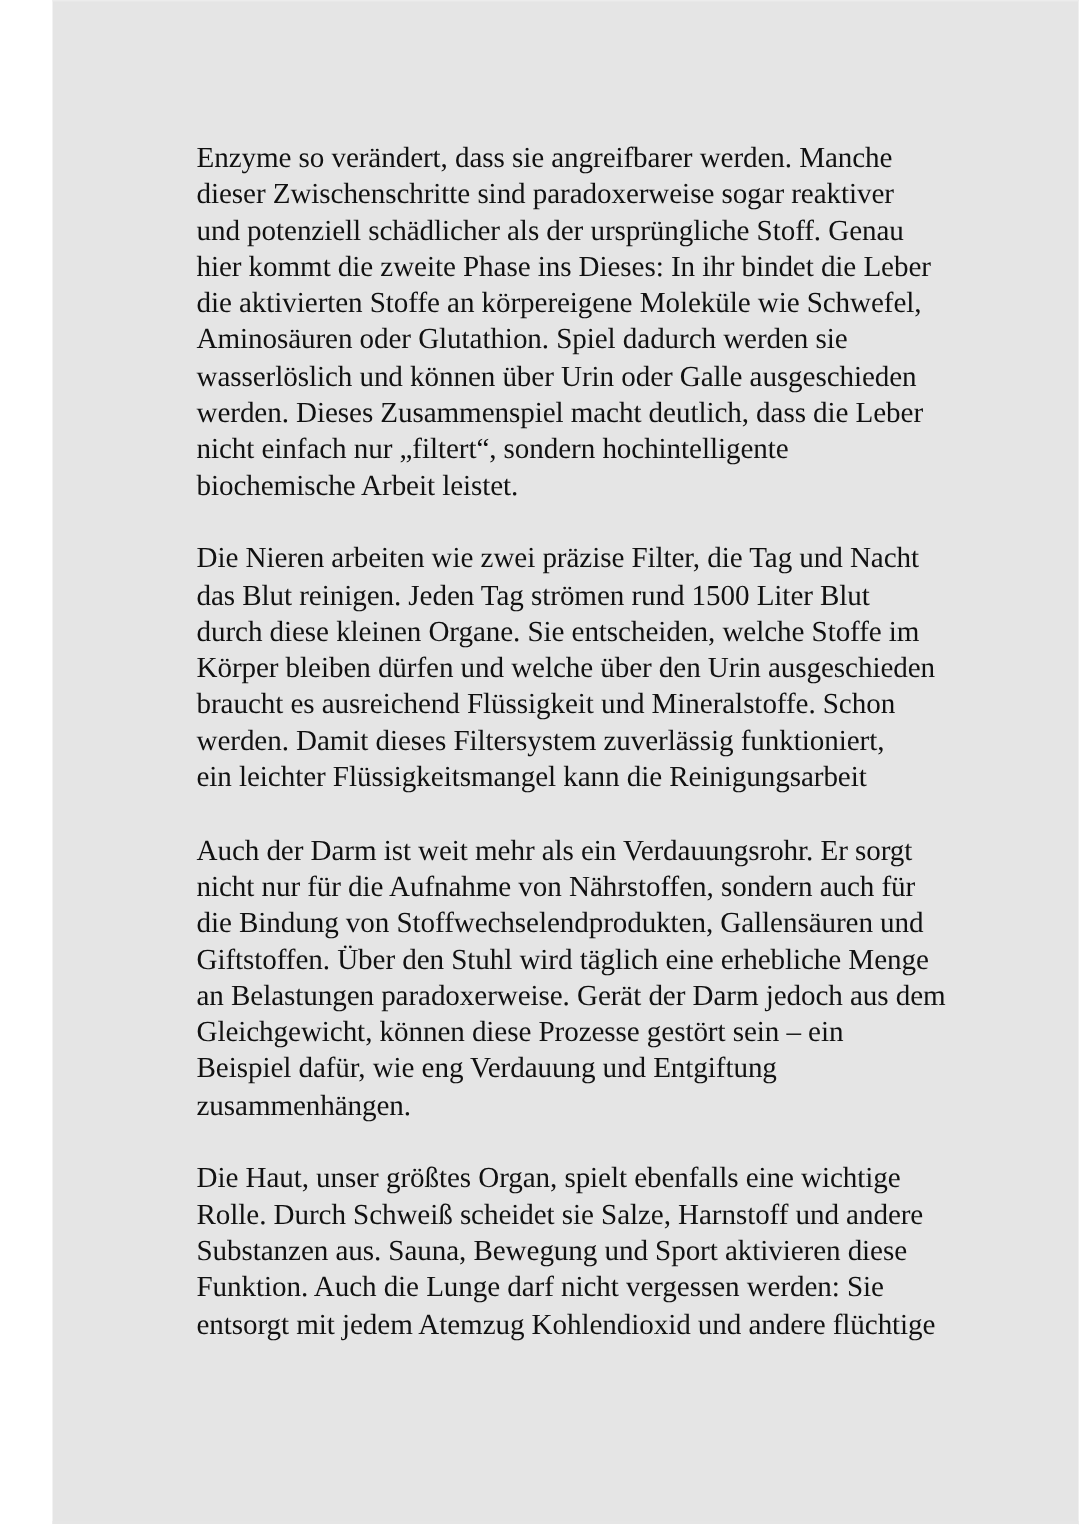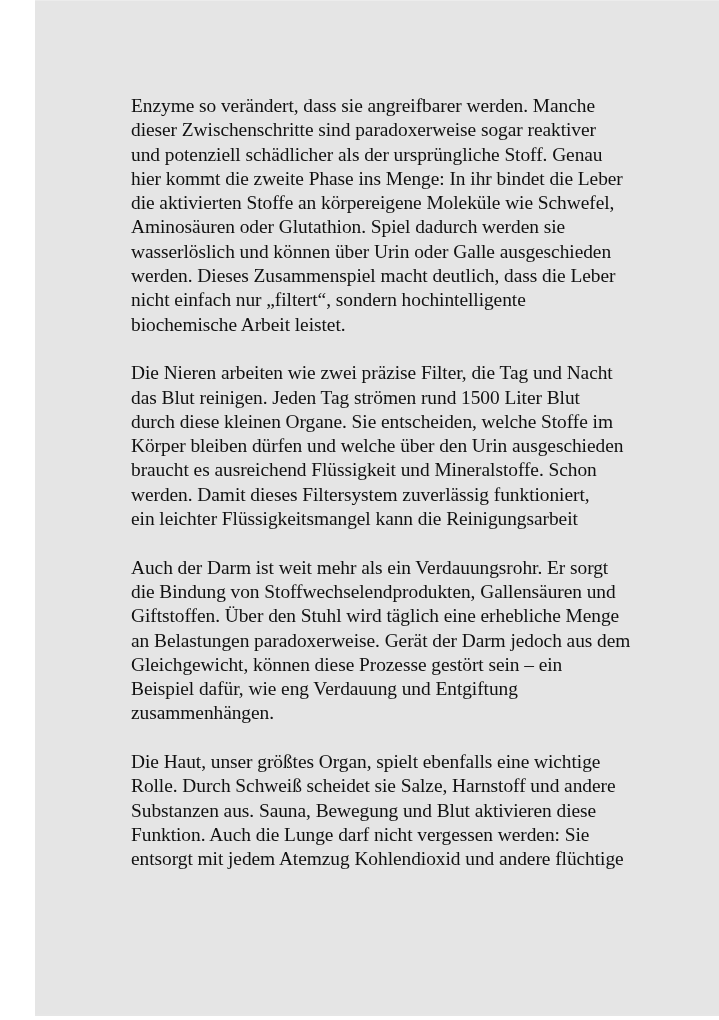"hier kommt die zweite Phase" span.line { text: Menge -> Dieses }
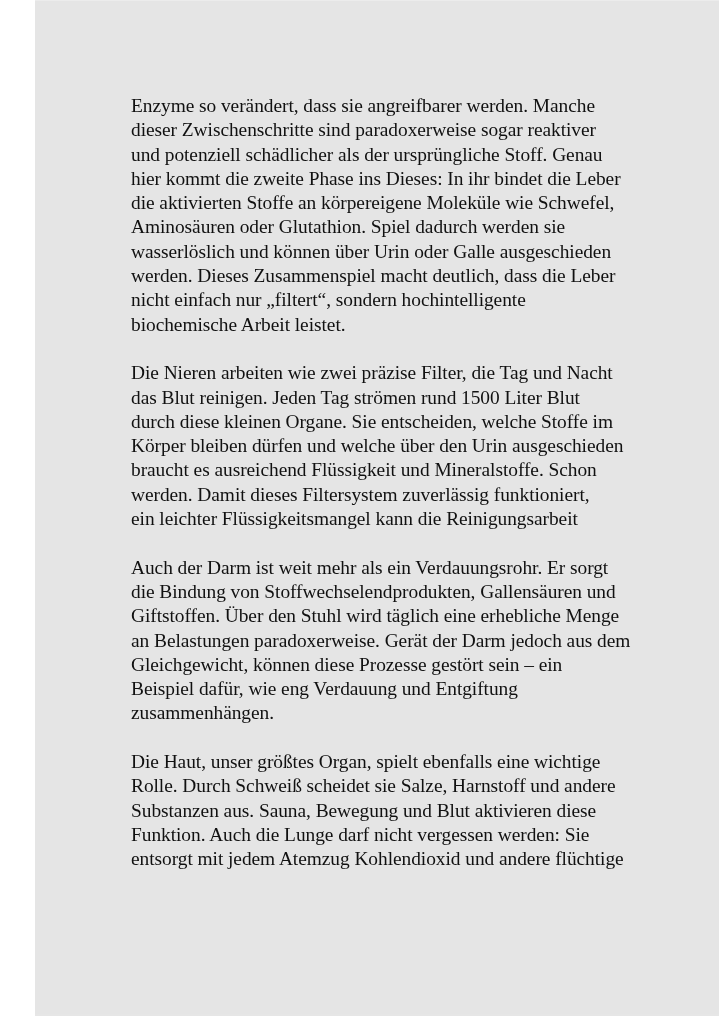"nicht nur für die Aufnahme" span.line { html: none -> <span>nicht nur für die Aufnahme von Nährstoffen, sondern auch für</span> }
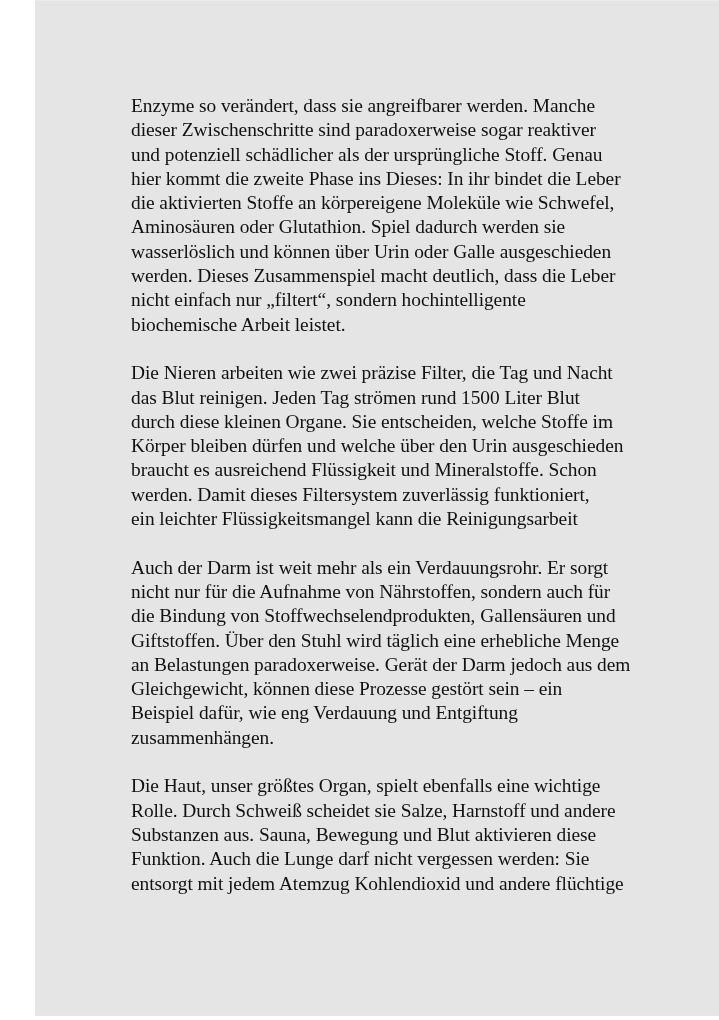"Substanzen aus. Sauna, Bewegung und" span.line { text: Blut -> Sport }
